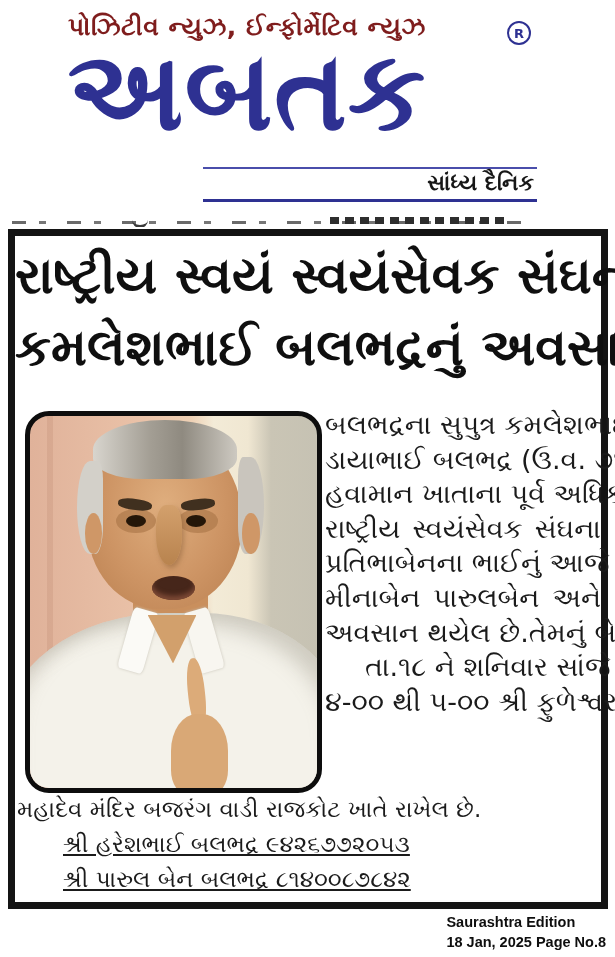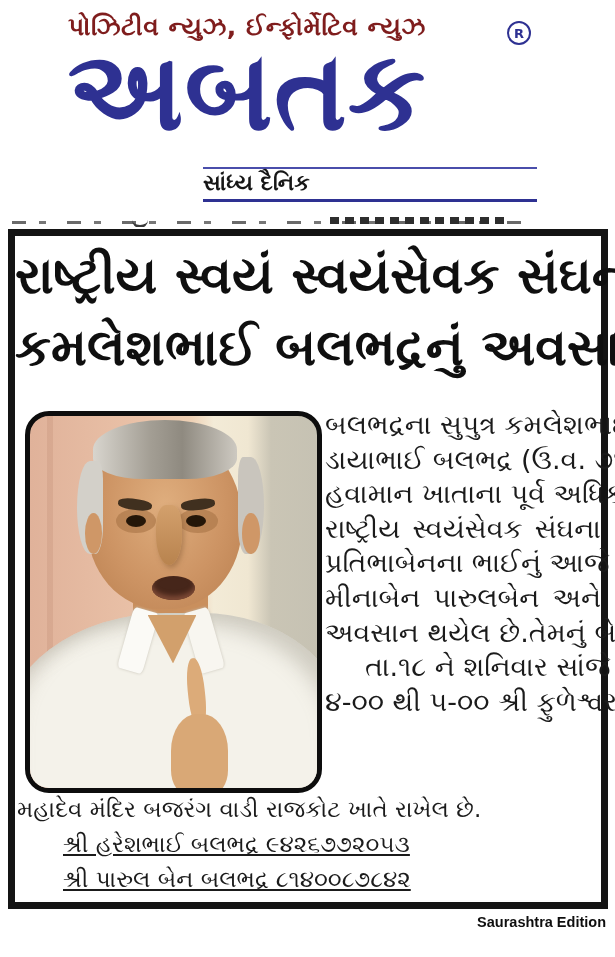"સાંધ્ય દૈનિક" .subtitle-block { text-align: none -> right }
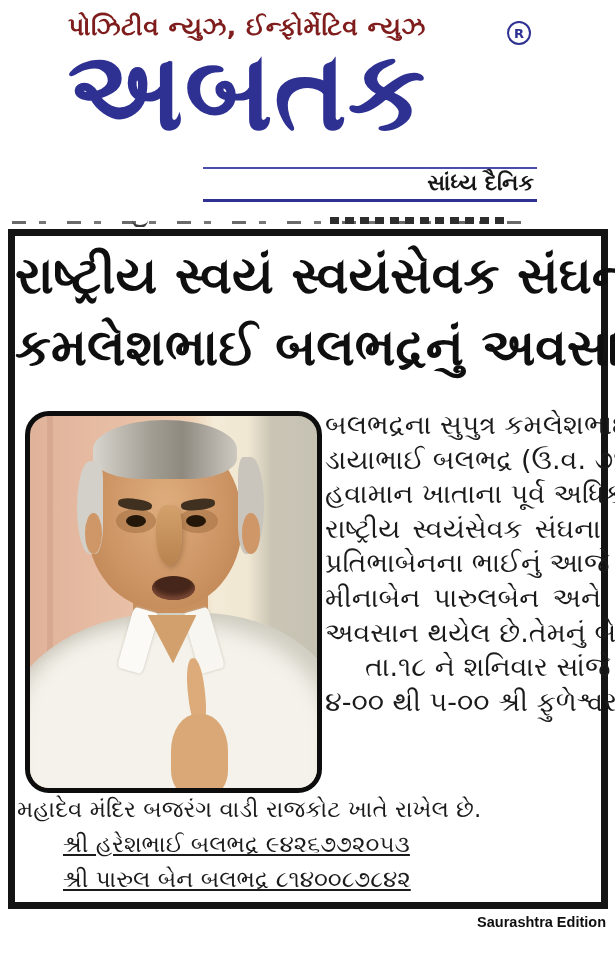"18 Jan, 2025 Page No.8" div { html: none -> <div>18 Jan, 2025 Page No.8</div> }
